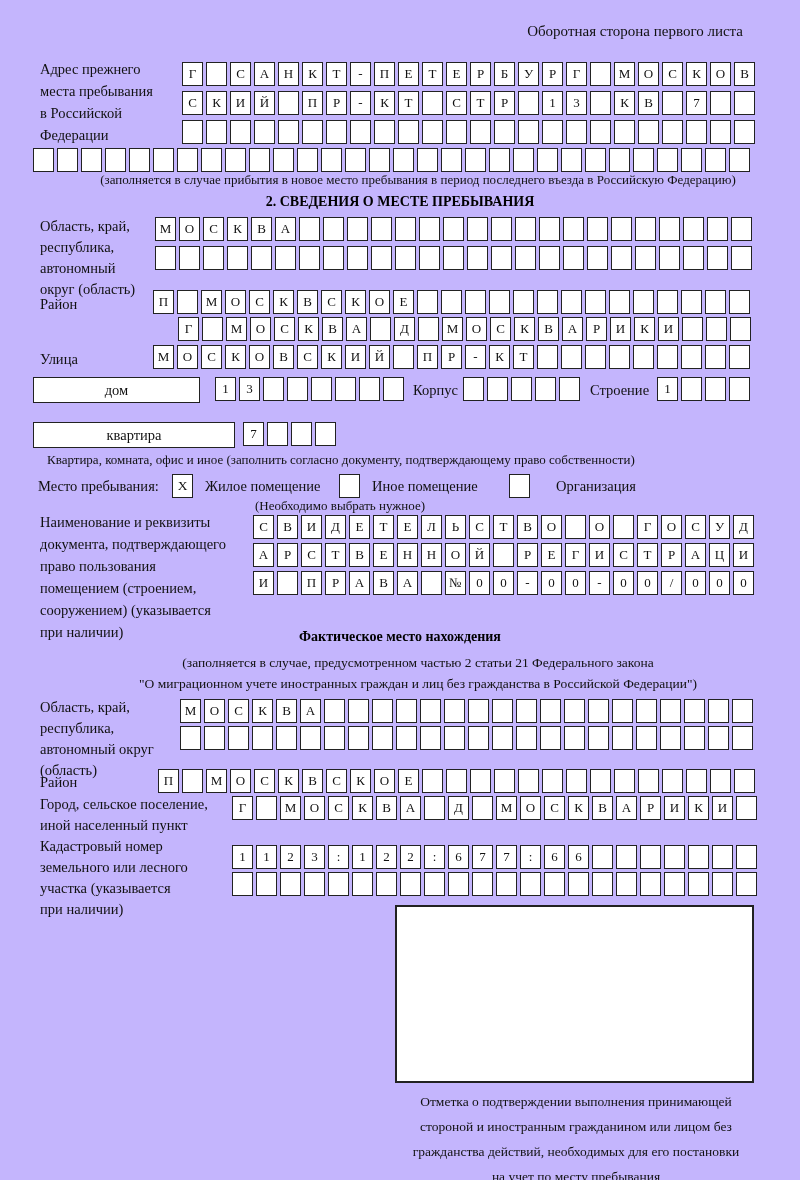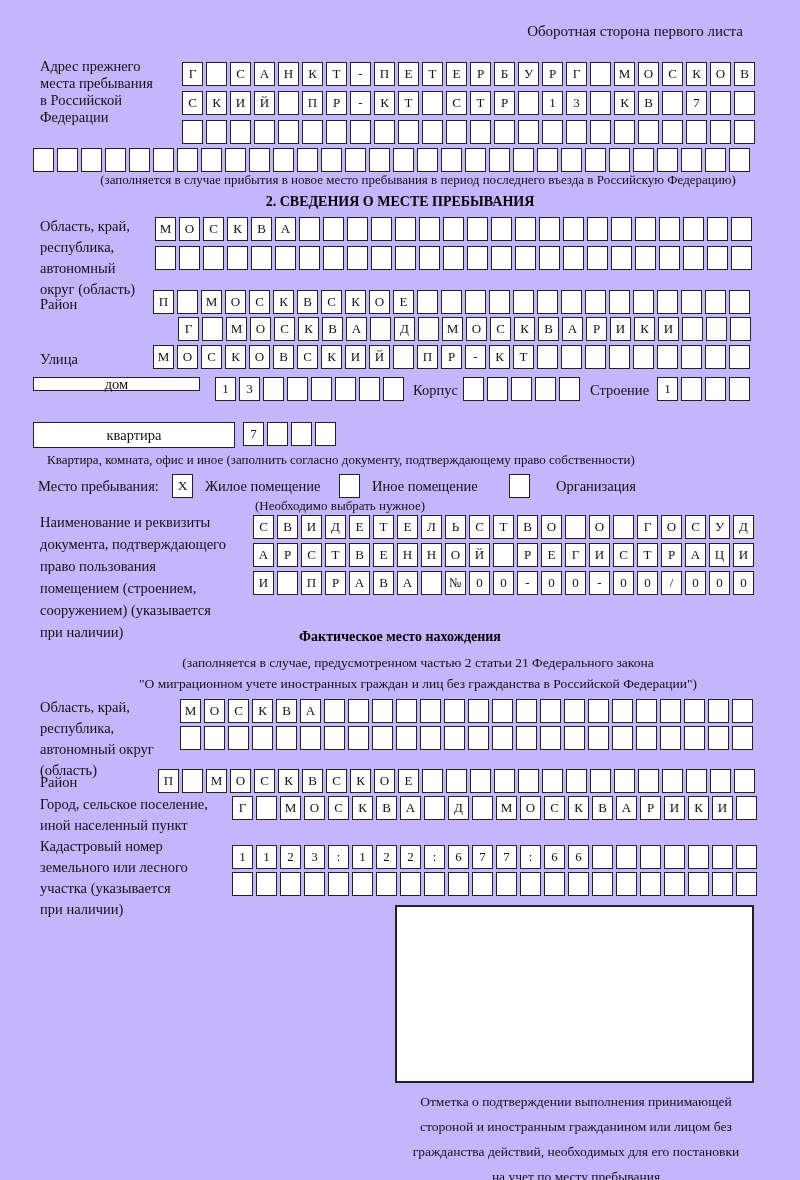"Адрес прежнего" .lbl { line-height: 17px -> 22px }
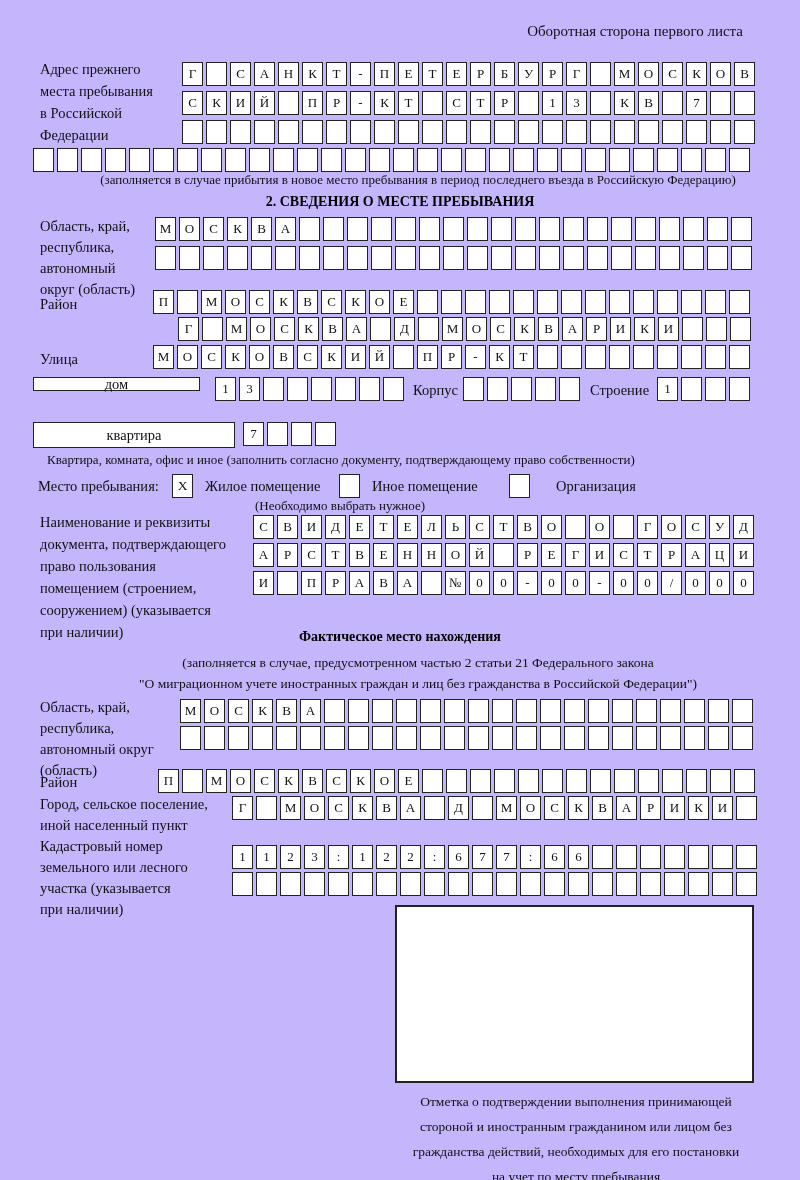"дом" div.bigbox { height: 14px -> 26px }
